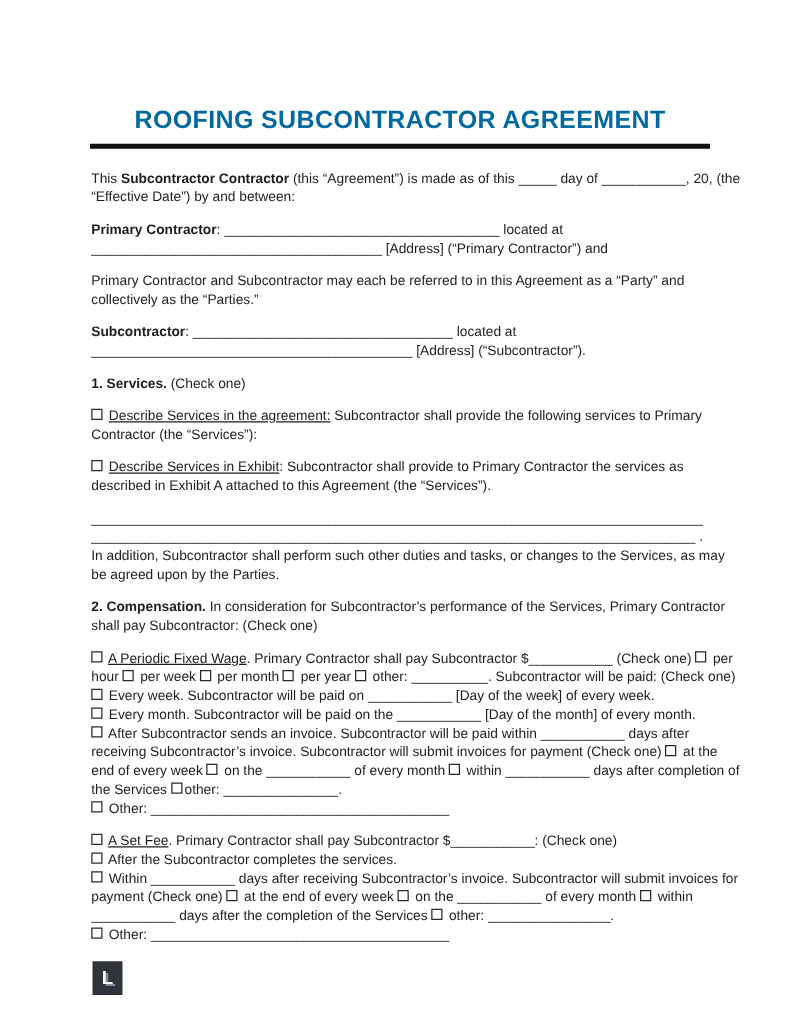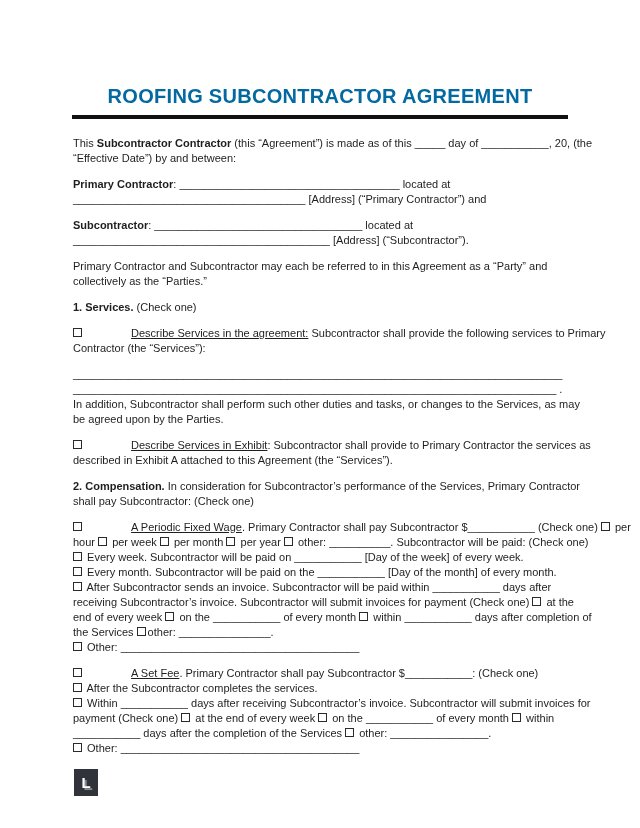"Subcontractor:" p { order: before "Primary Contractor and Subcontractor may" -> after "Primary Contractor and Subcontractor may" }
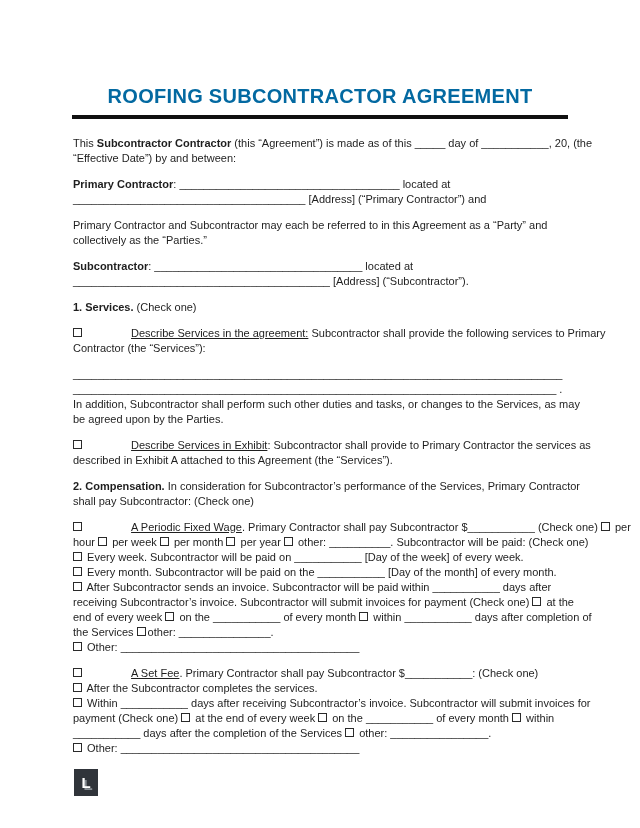"Describe Services in the agreement:" .u { margin-left: 44px -> none }
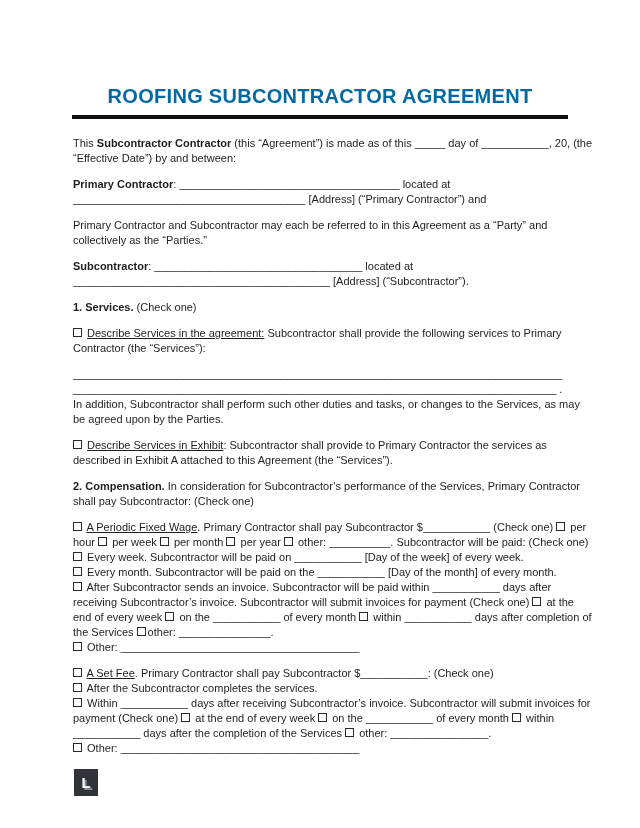"________________________________________________" p { order: before "Describe Services in Exhibit:" -> after "Describe Services in Exhibit:" }
